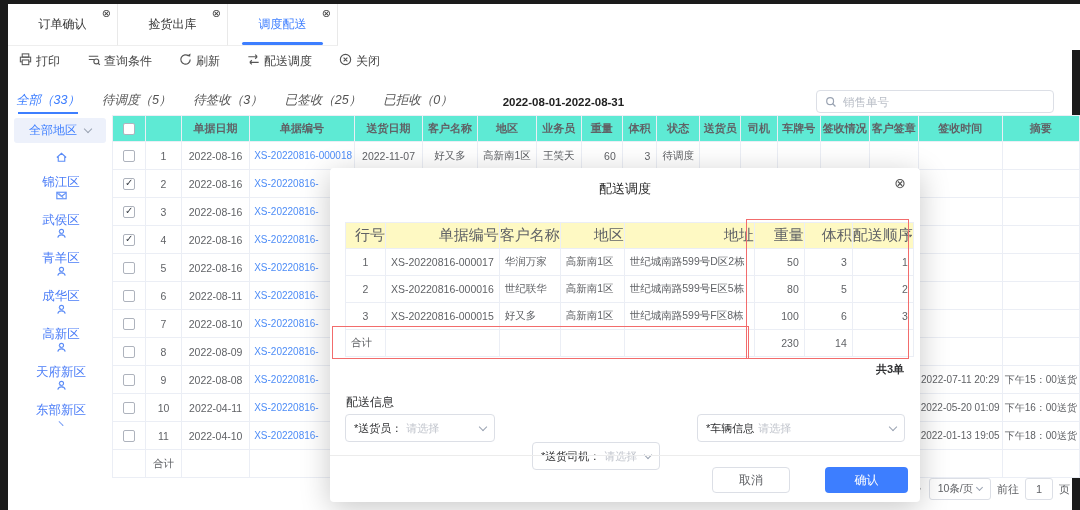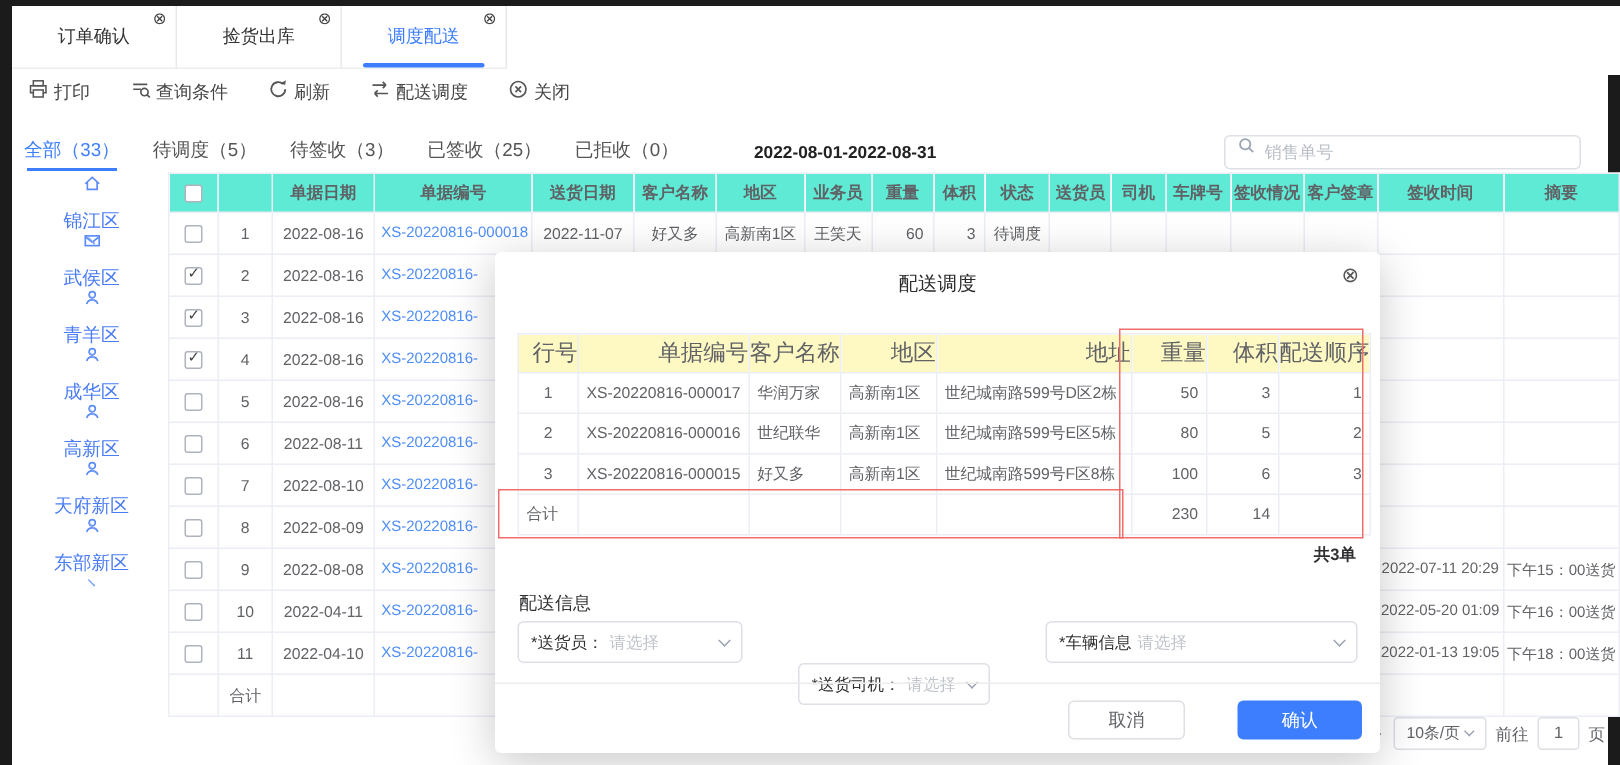"全部（33）" span { font-style: none -> italic }
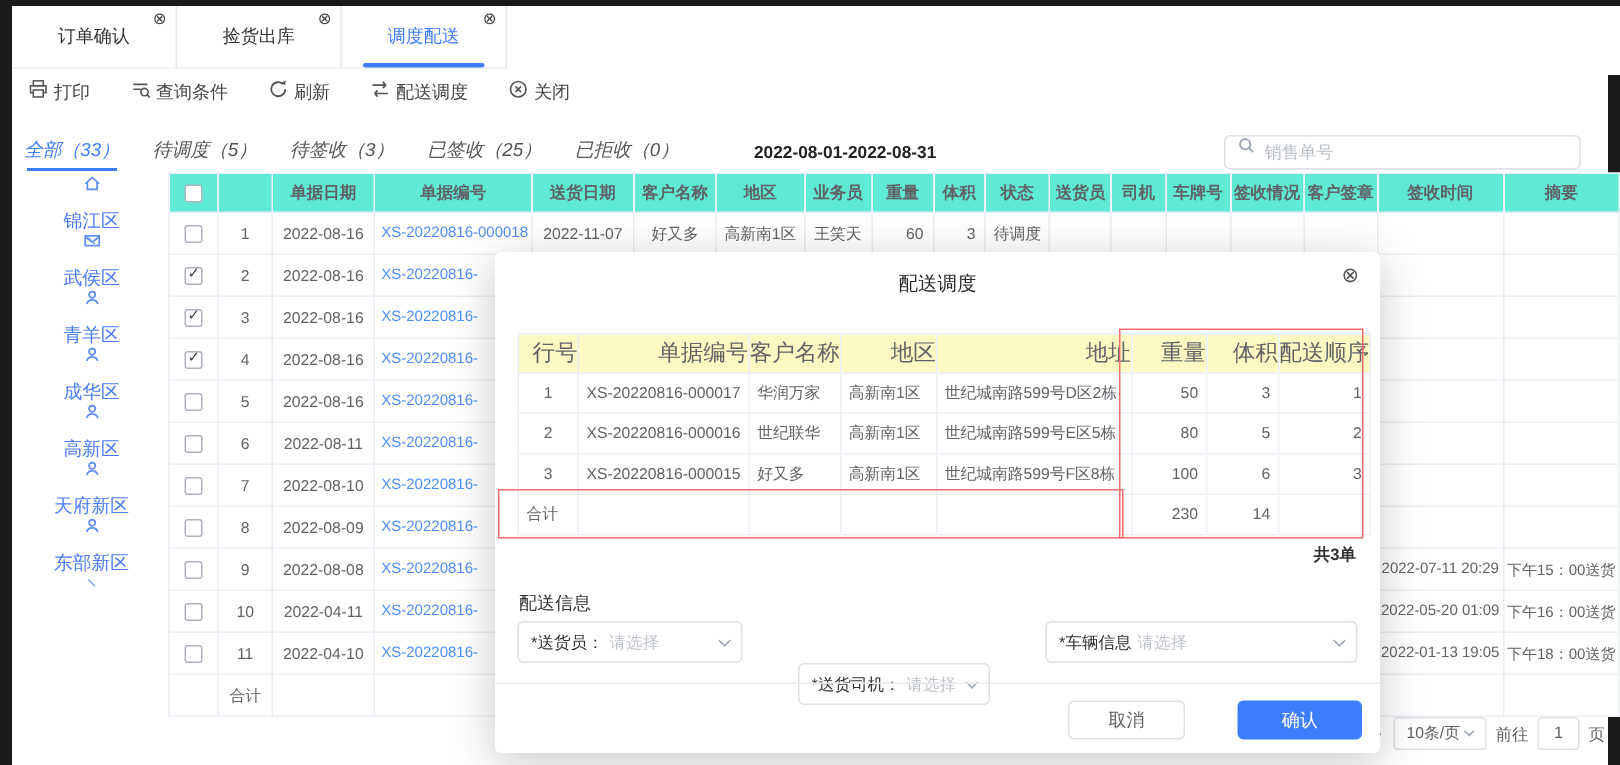"销售单号" .searchbox { align-items: none -> center }
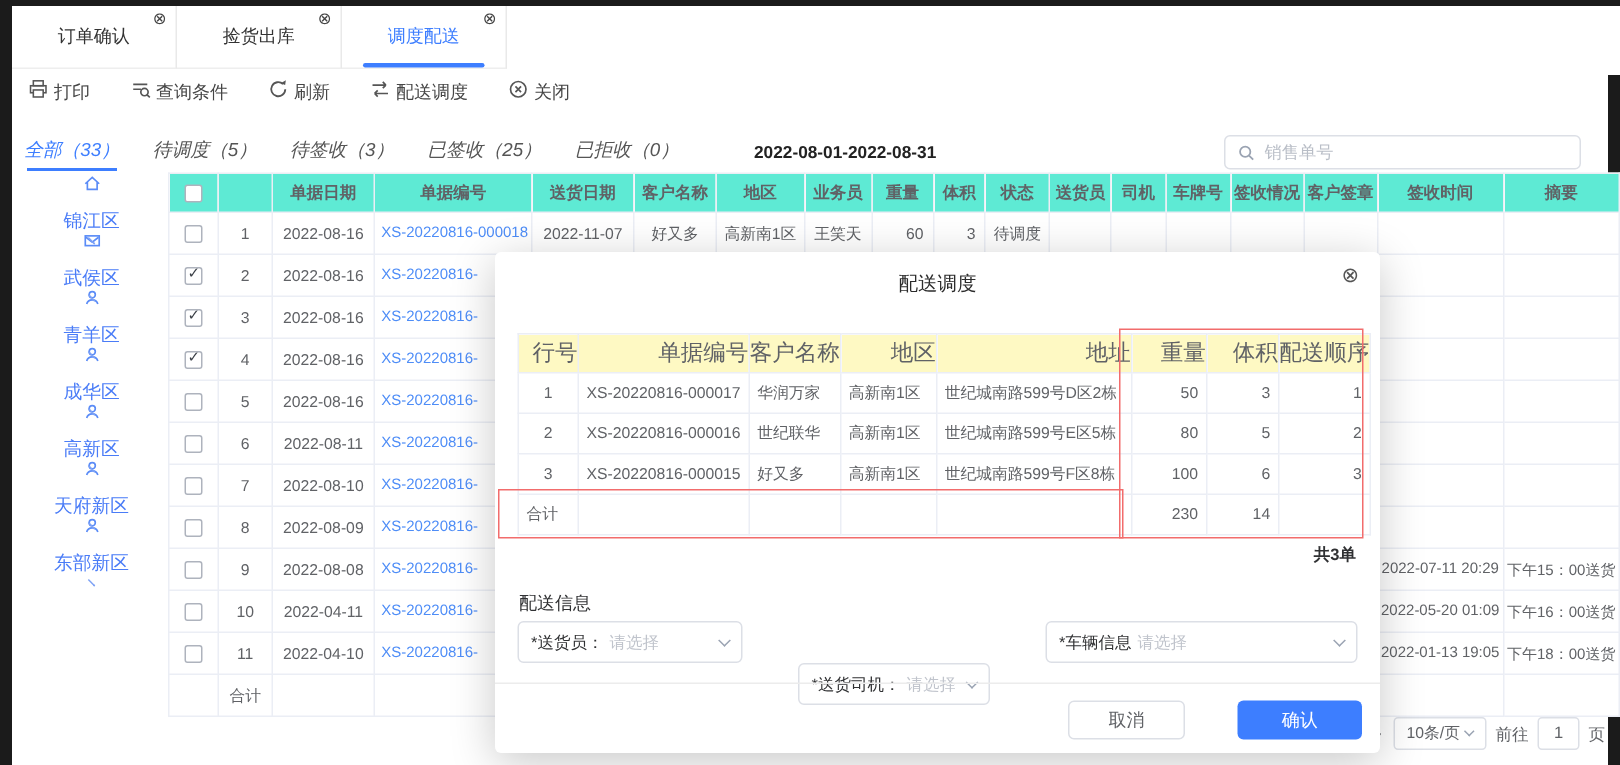"全部地区" div.allregion { html: none -> <div> <span>全部地区</span> <span></span> </div> }
